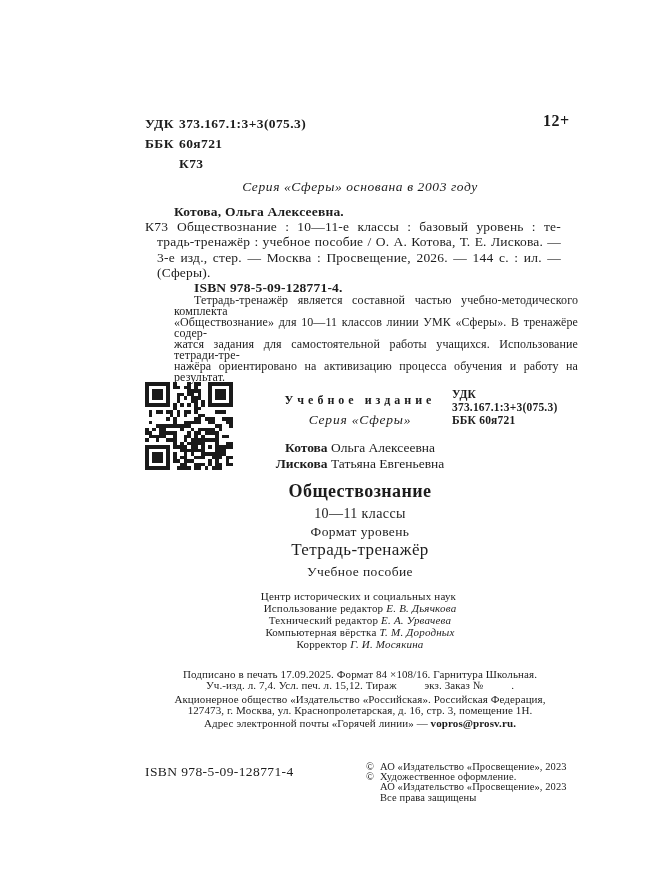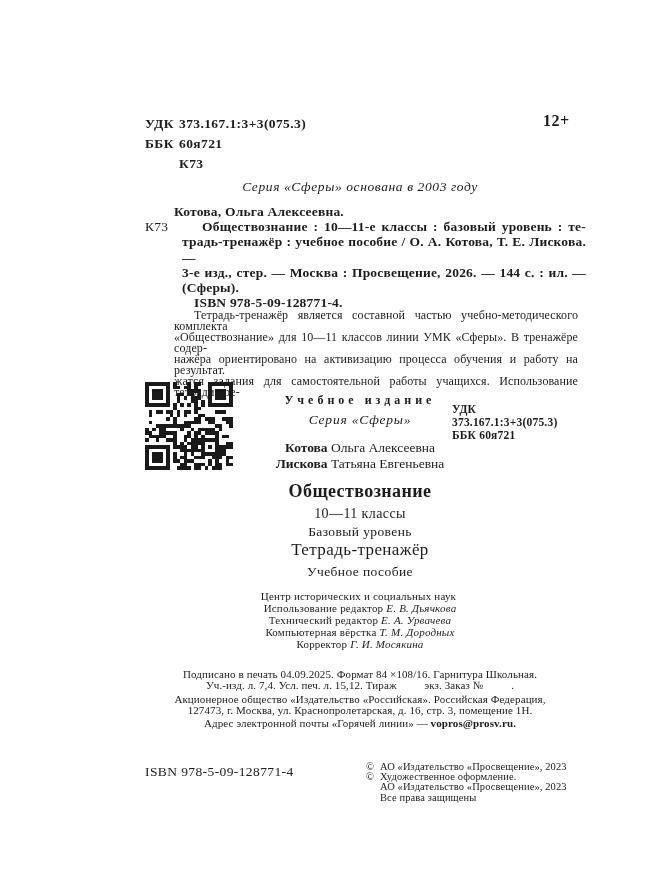"Обществознание : 10—11-е классы :" .bib-line { font-weight: bold -> none; margin-left: 37px -> 12px }
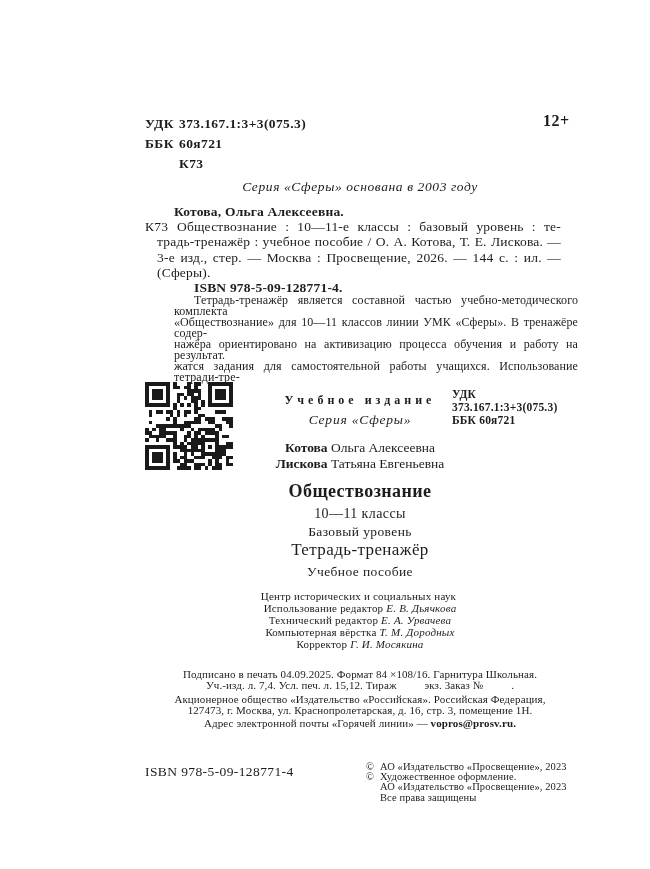"нажёра ориентировано на активизацию" div.ann-l { order: before "жатся задания для самостоятельной работы" -> after "жатся задания для самостоятельной работы" }
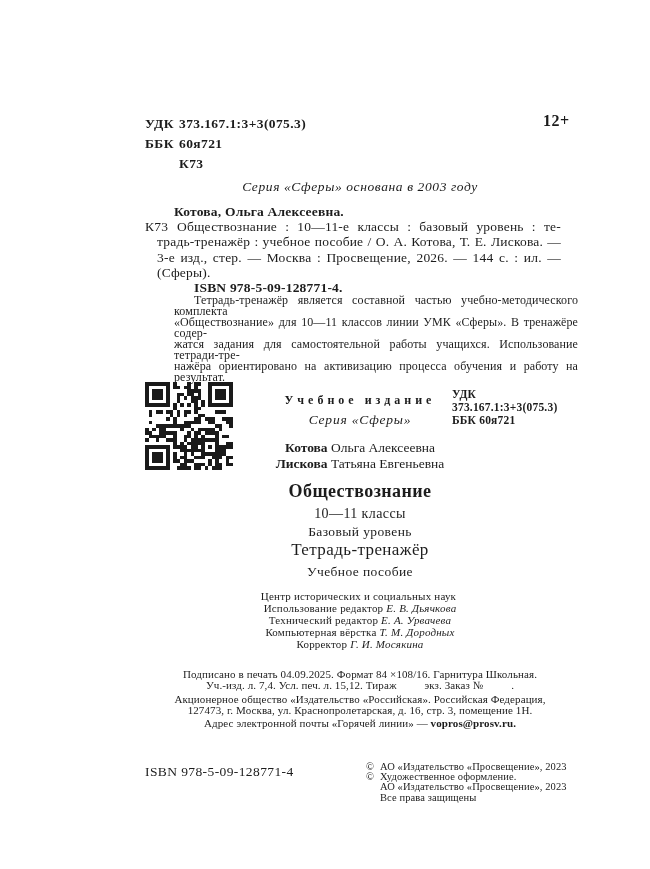"Базовый уровень" div.cblock { text: Базовый -> Формат }
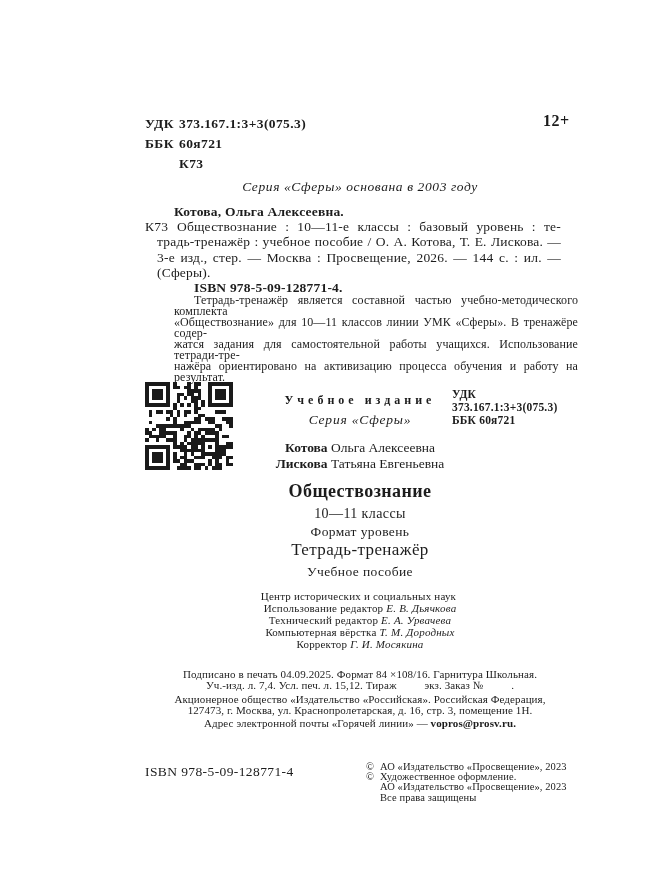"Подписано в печать 04.09.2025. Формат" div { text: 04.09.2025 -> 17.09.2025 }
